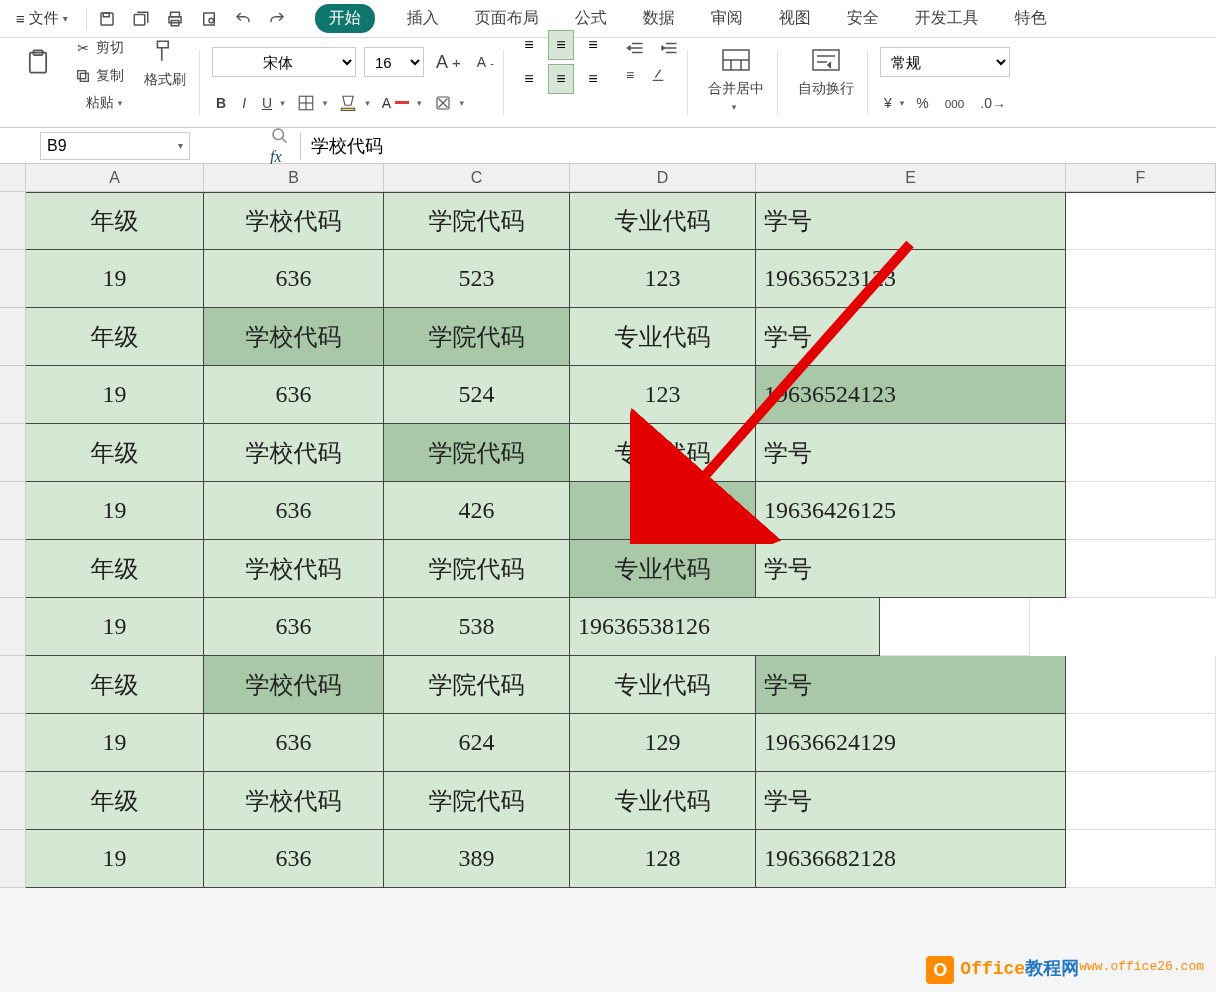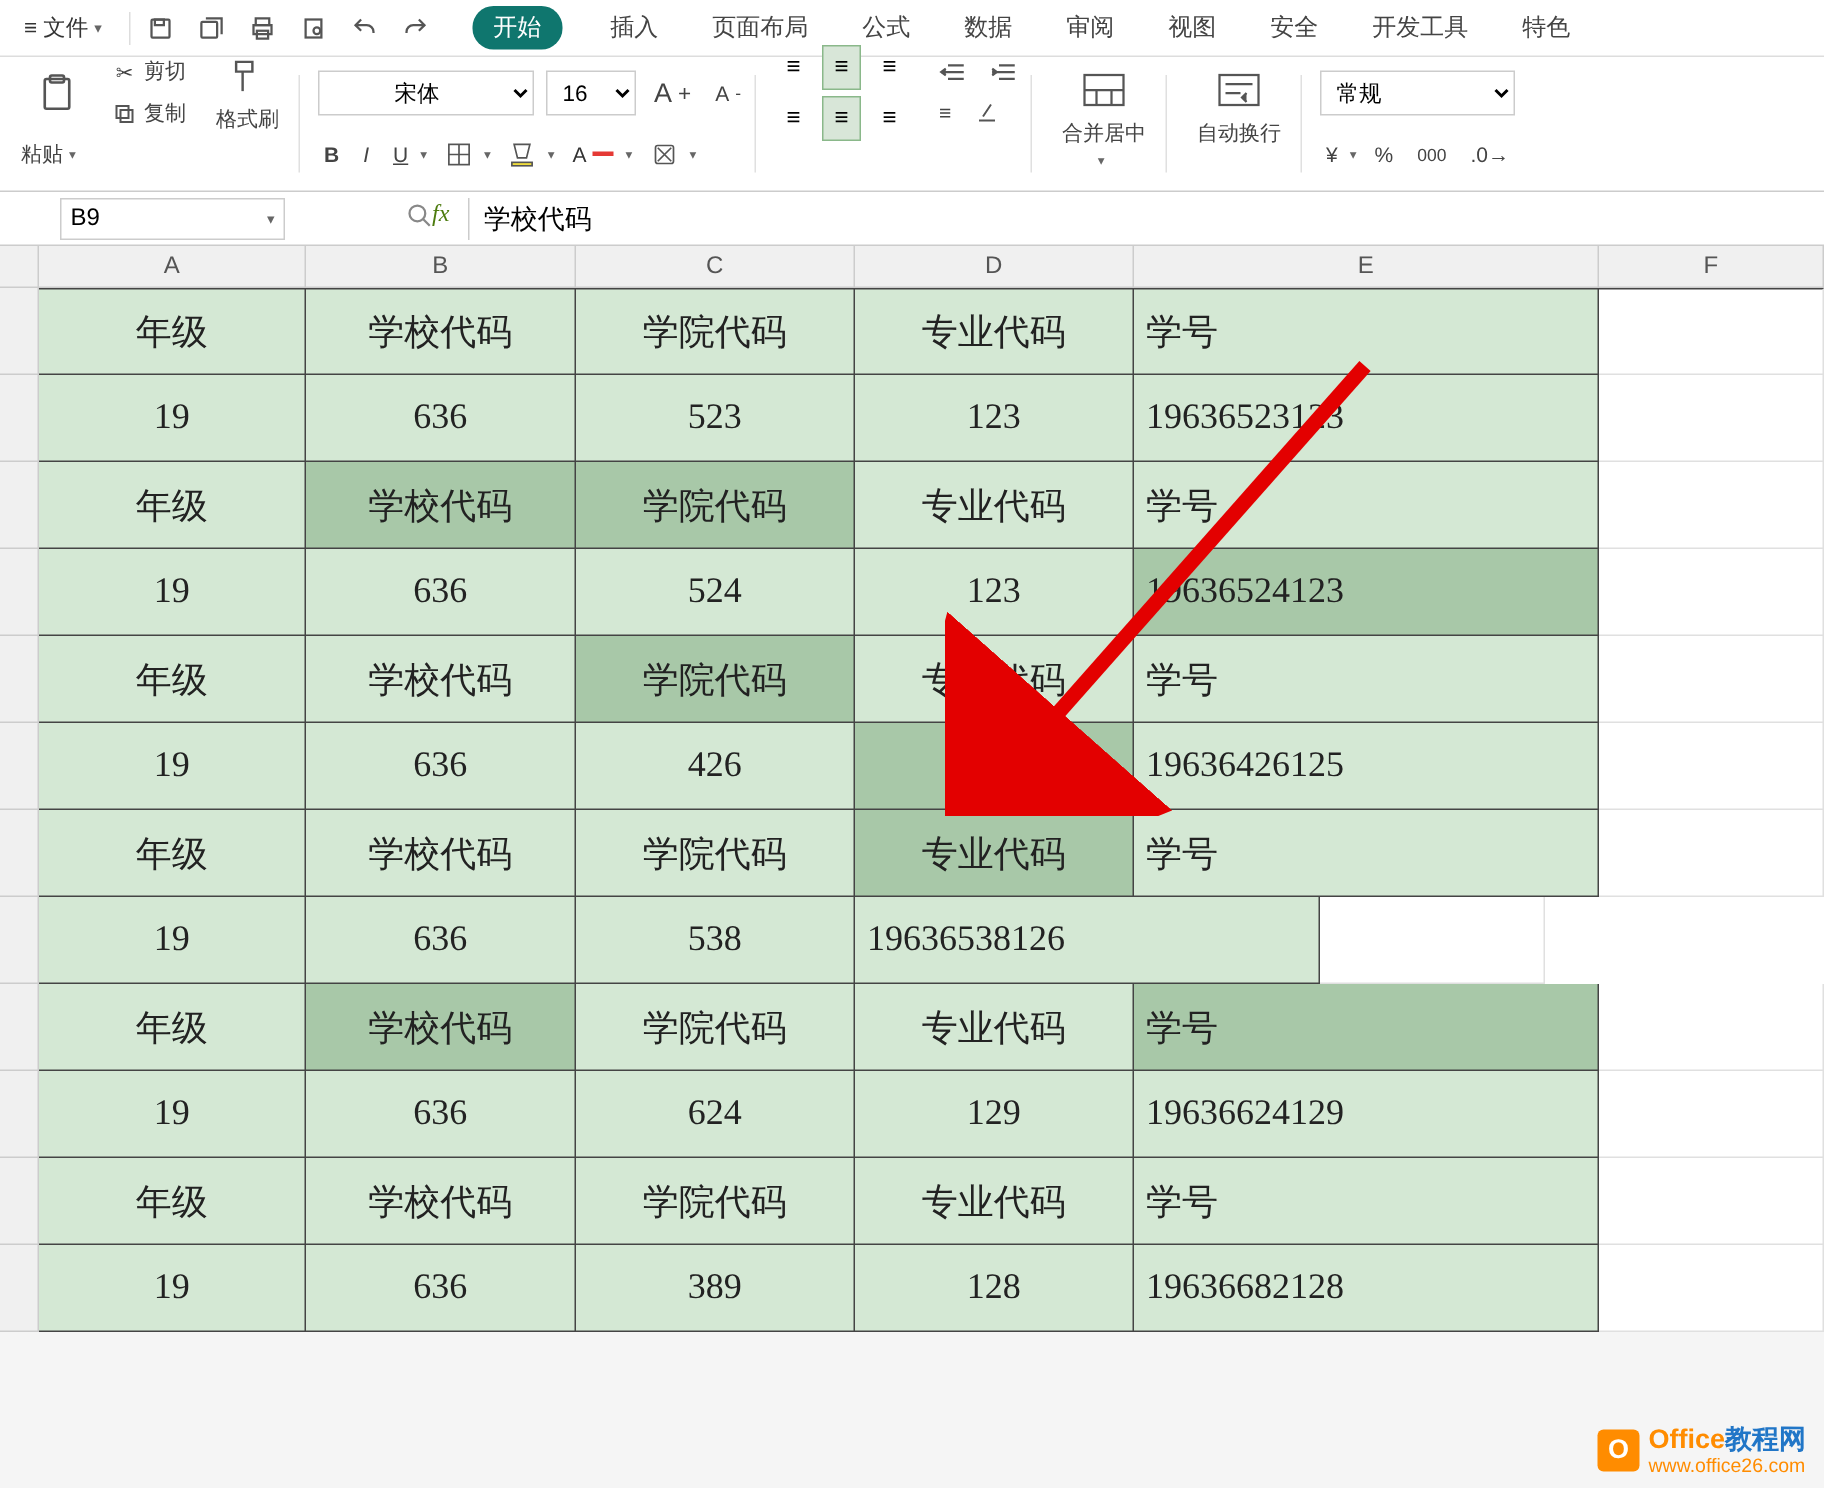"粘贴" div.rb-row { justify-content: flex-start -> center }
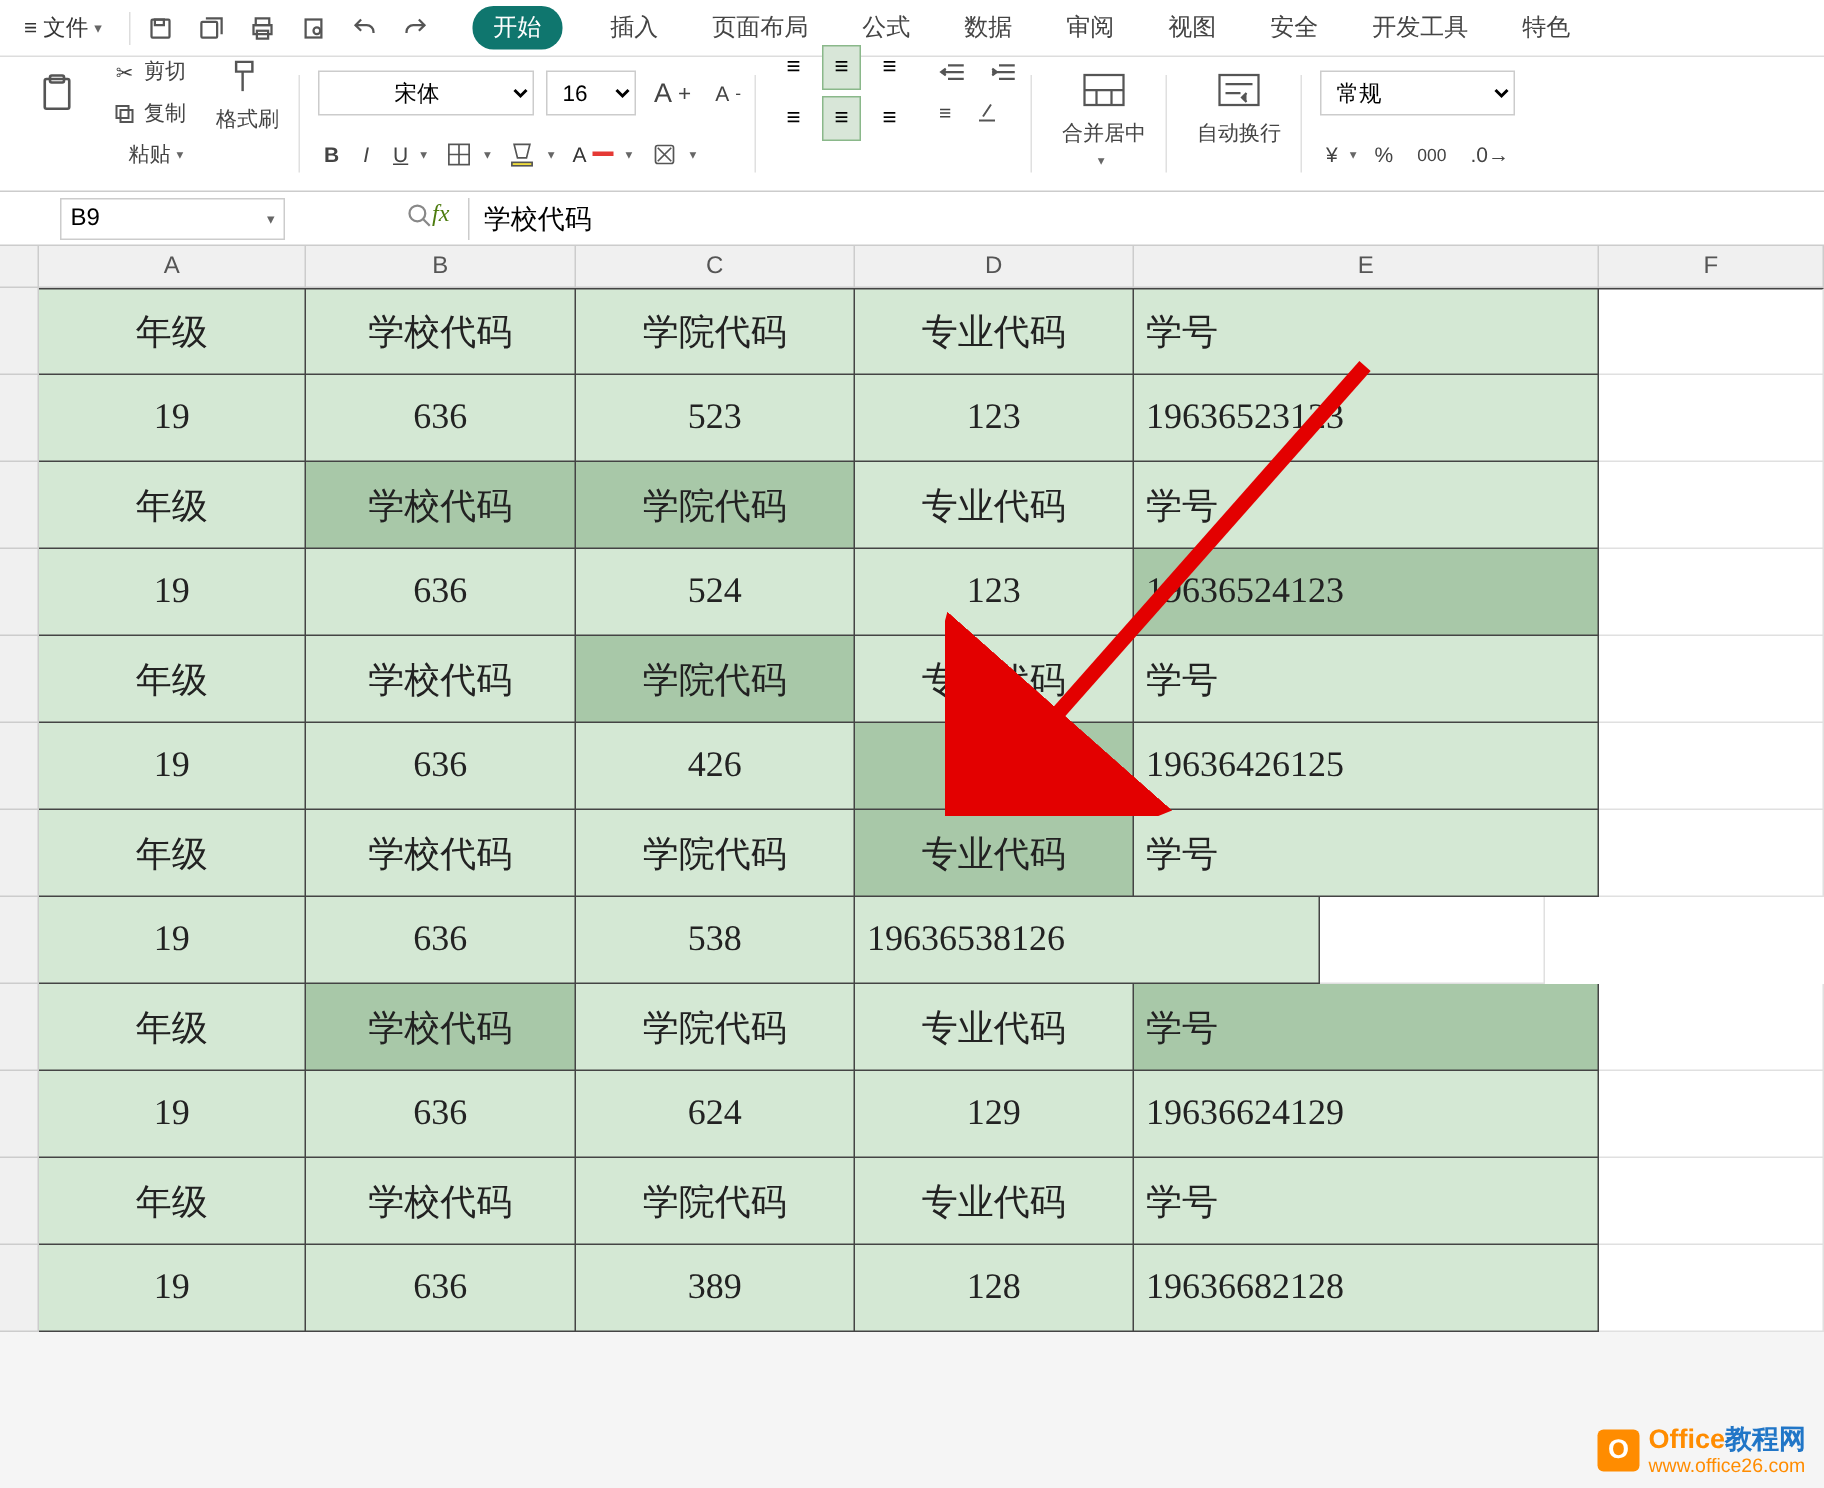"fx" .fbar-icons { color: #4d7c0f -> #0c4a6e; flex-direction: none -> column }
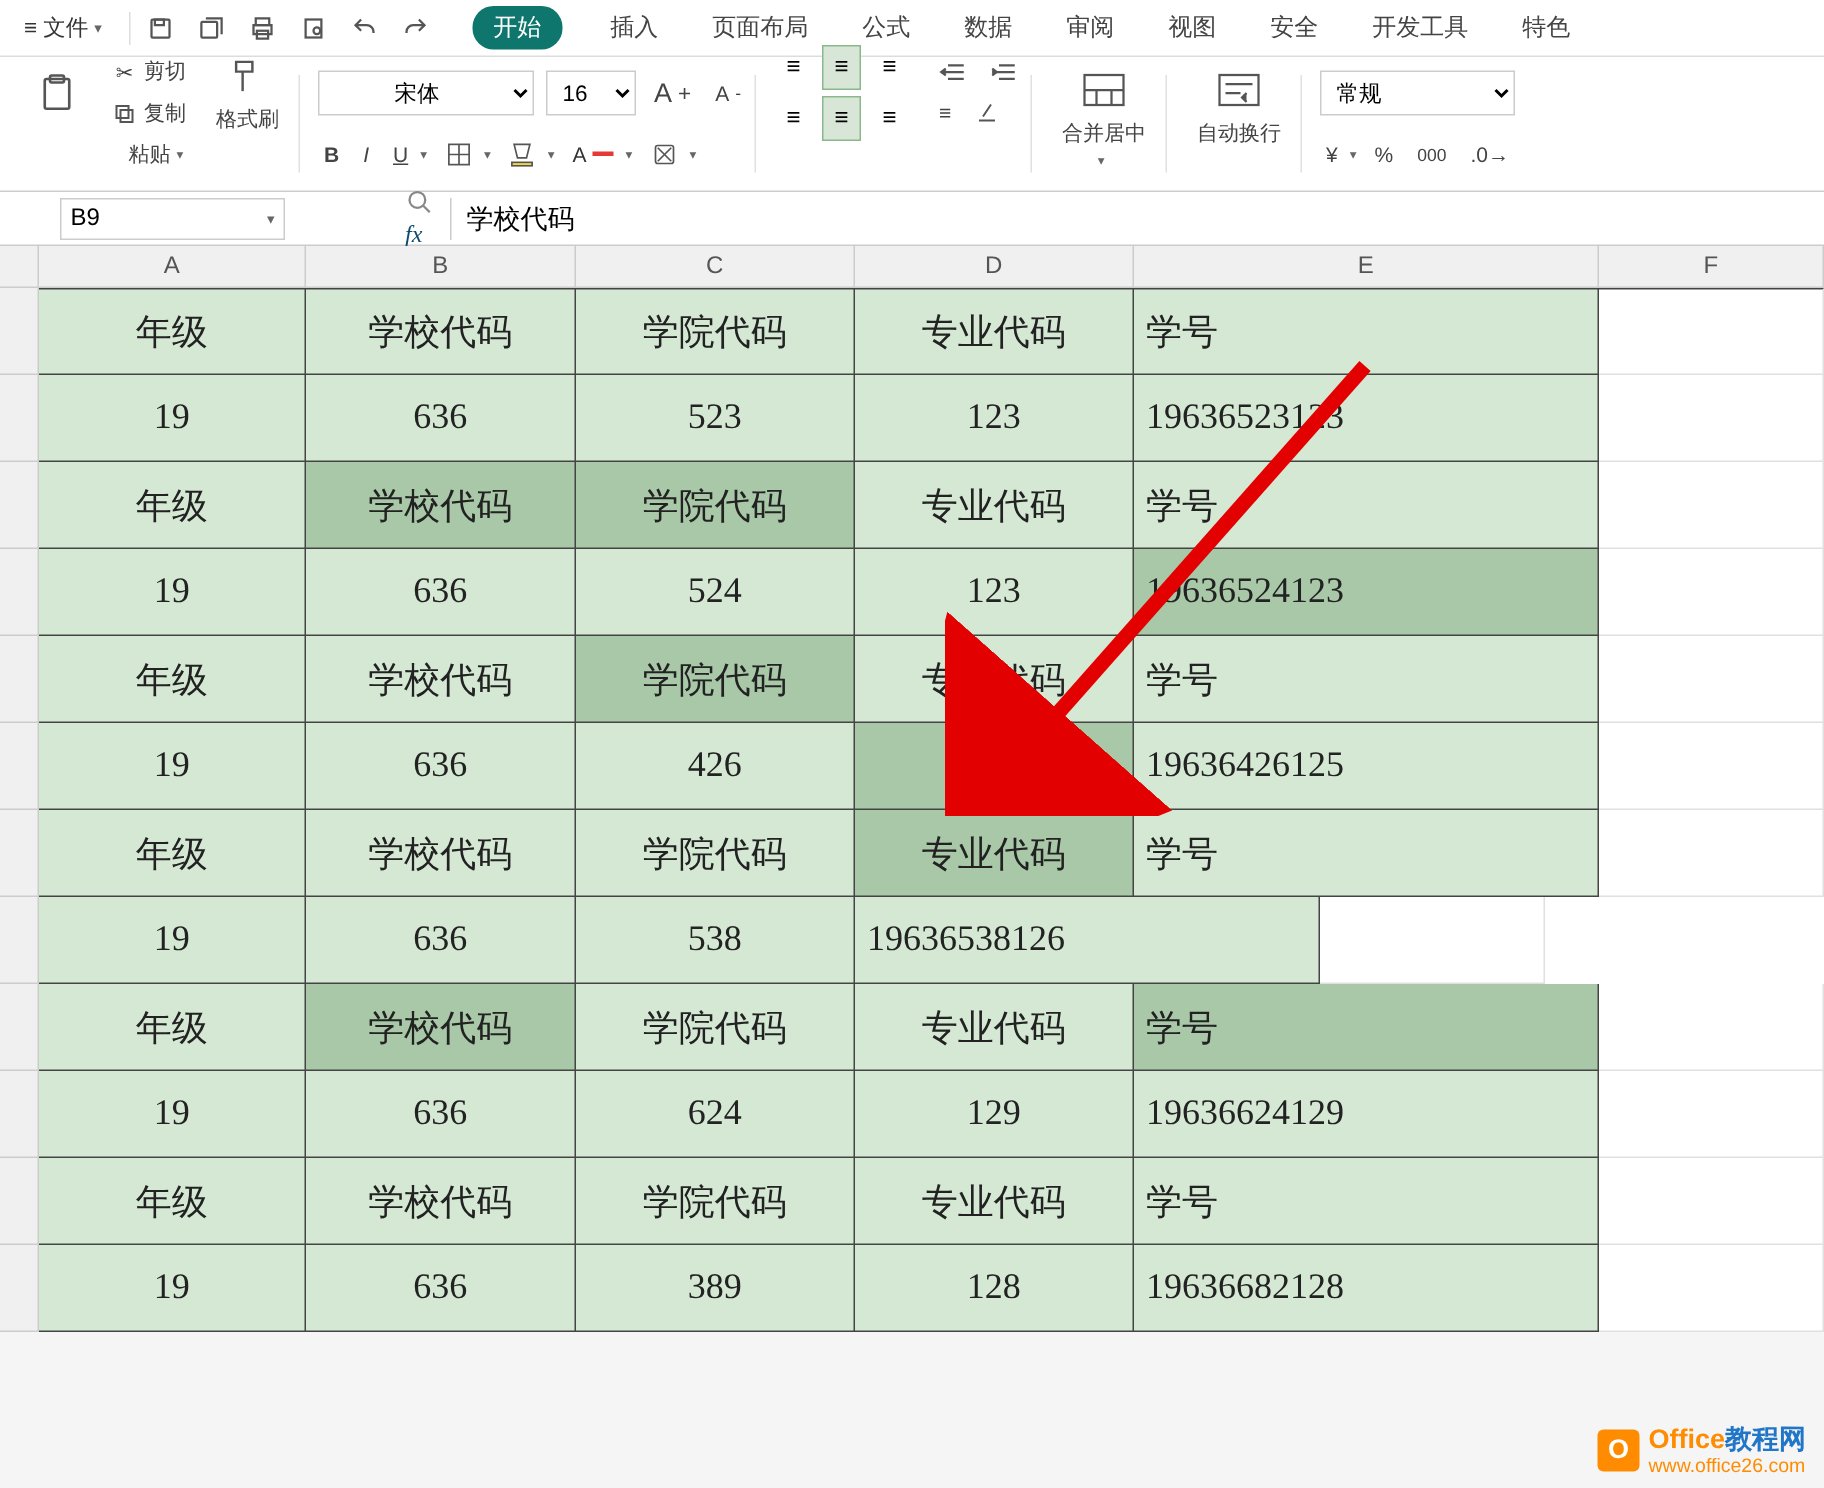"Office教程网" .watermark .wm-text { flex-direction: column -> row; font-family: none -> Liberation Mono, monospace }
